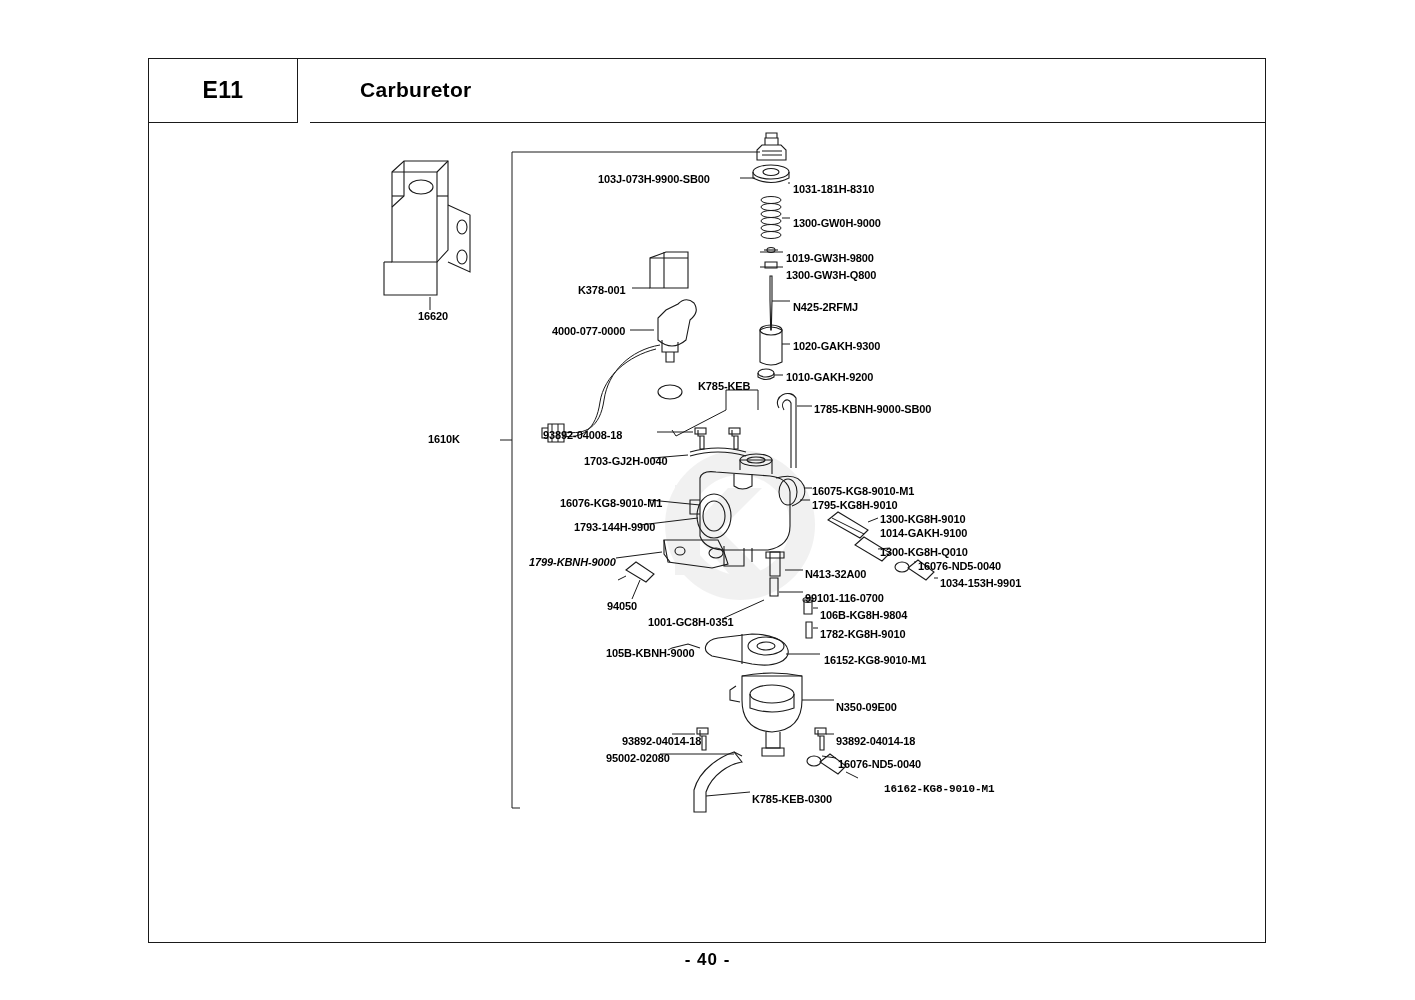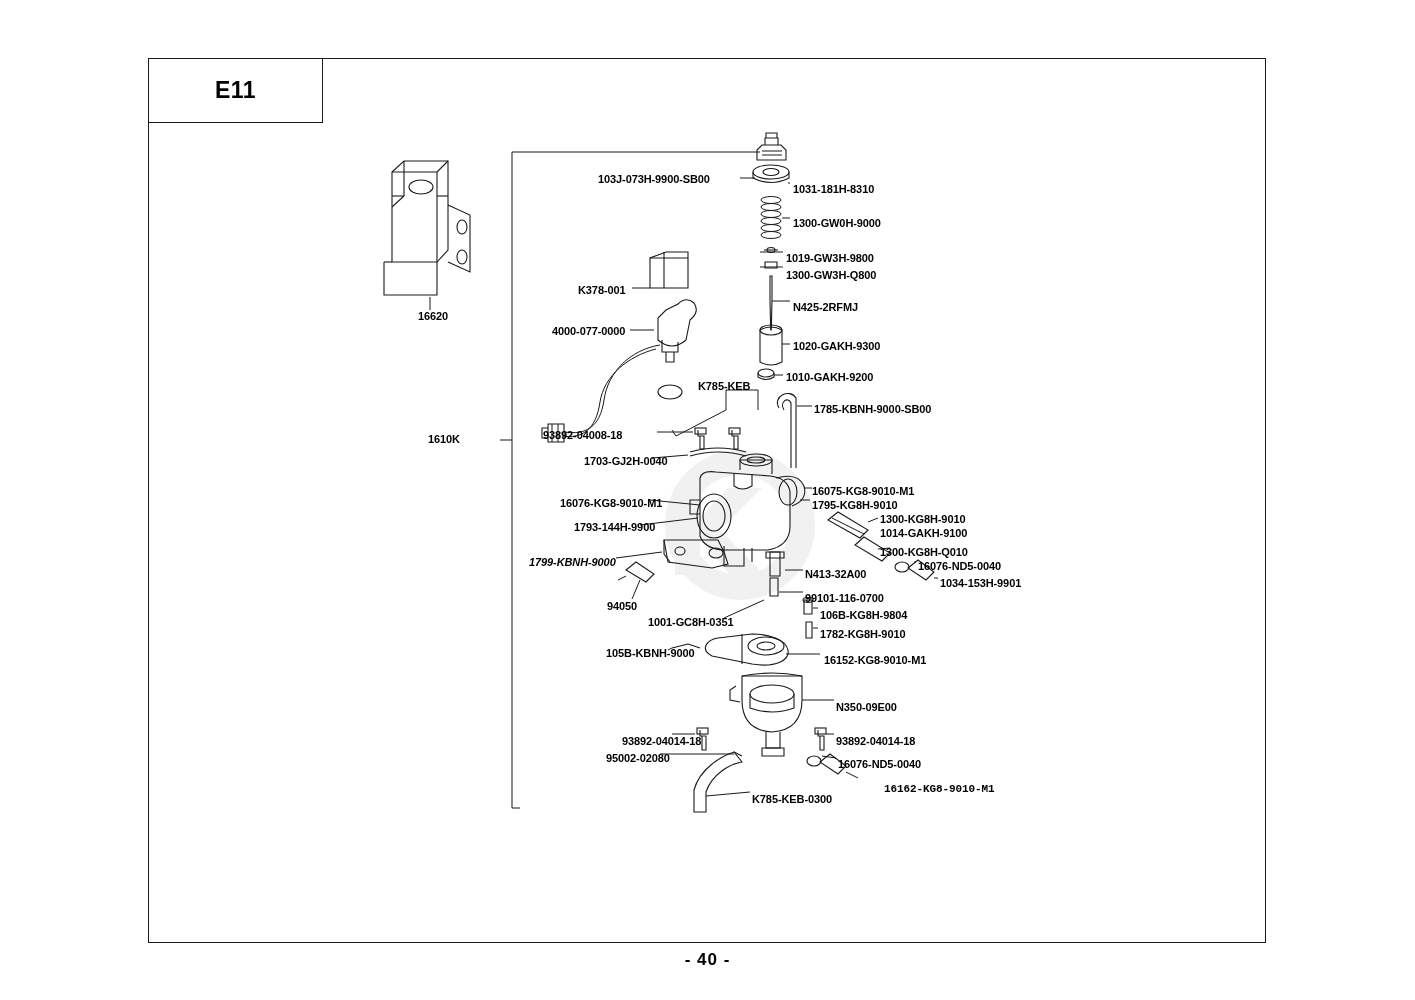"E11" .code-box { width: 175px -> 150px }
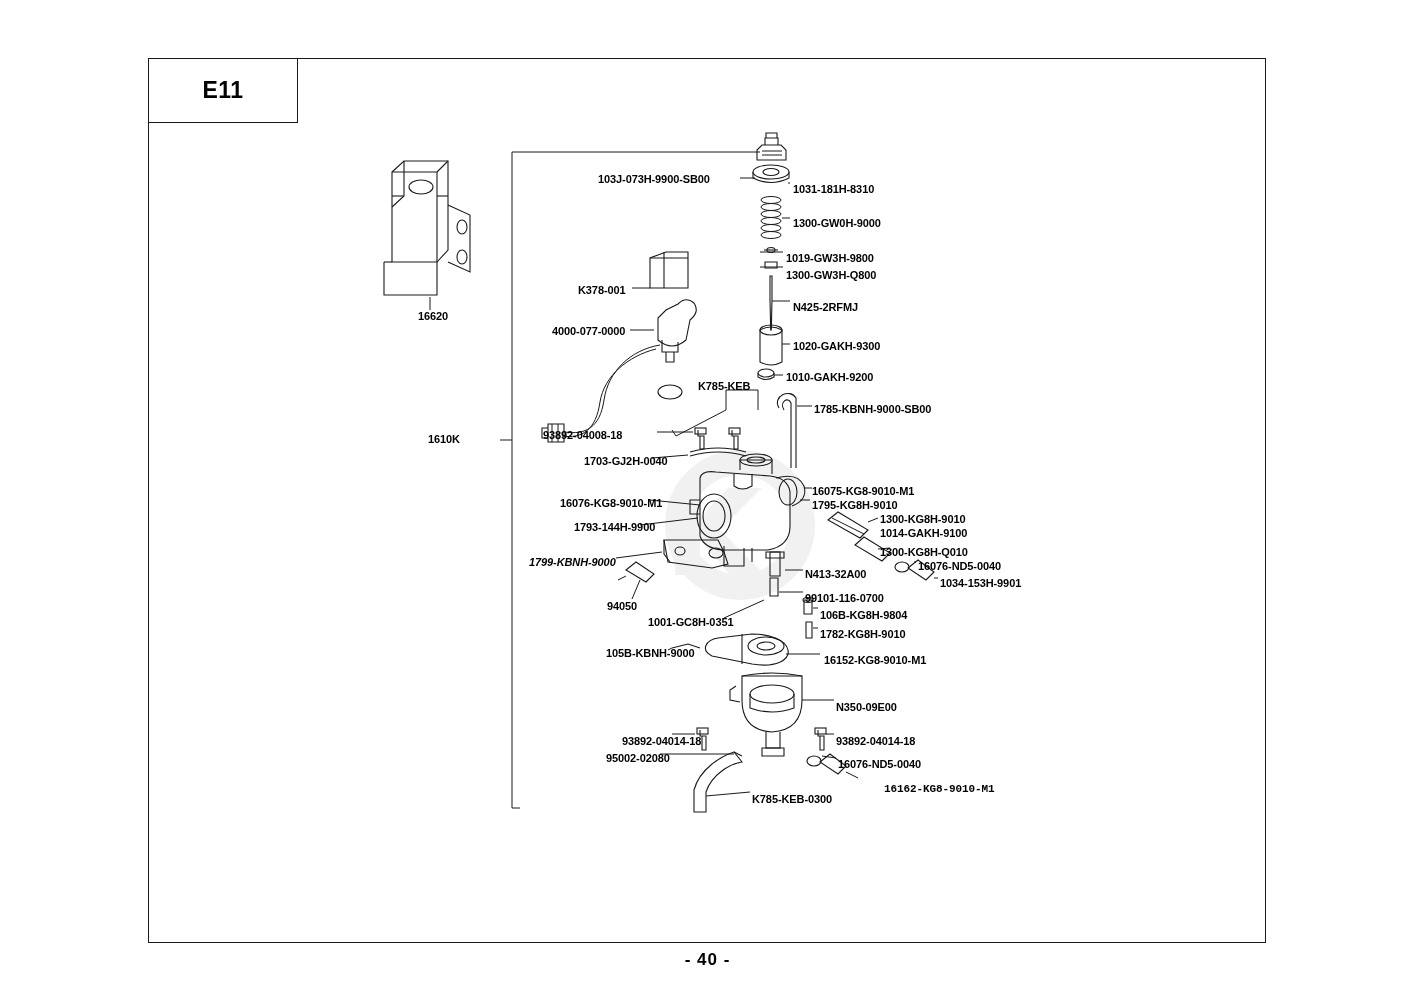"Carburetor" div.title-bar { html: none -> <div> <span>Carburetor</span> </div> }
